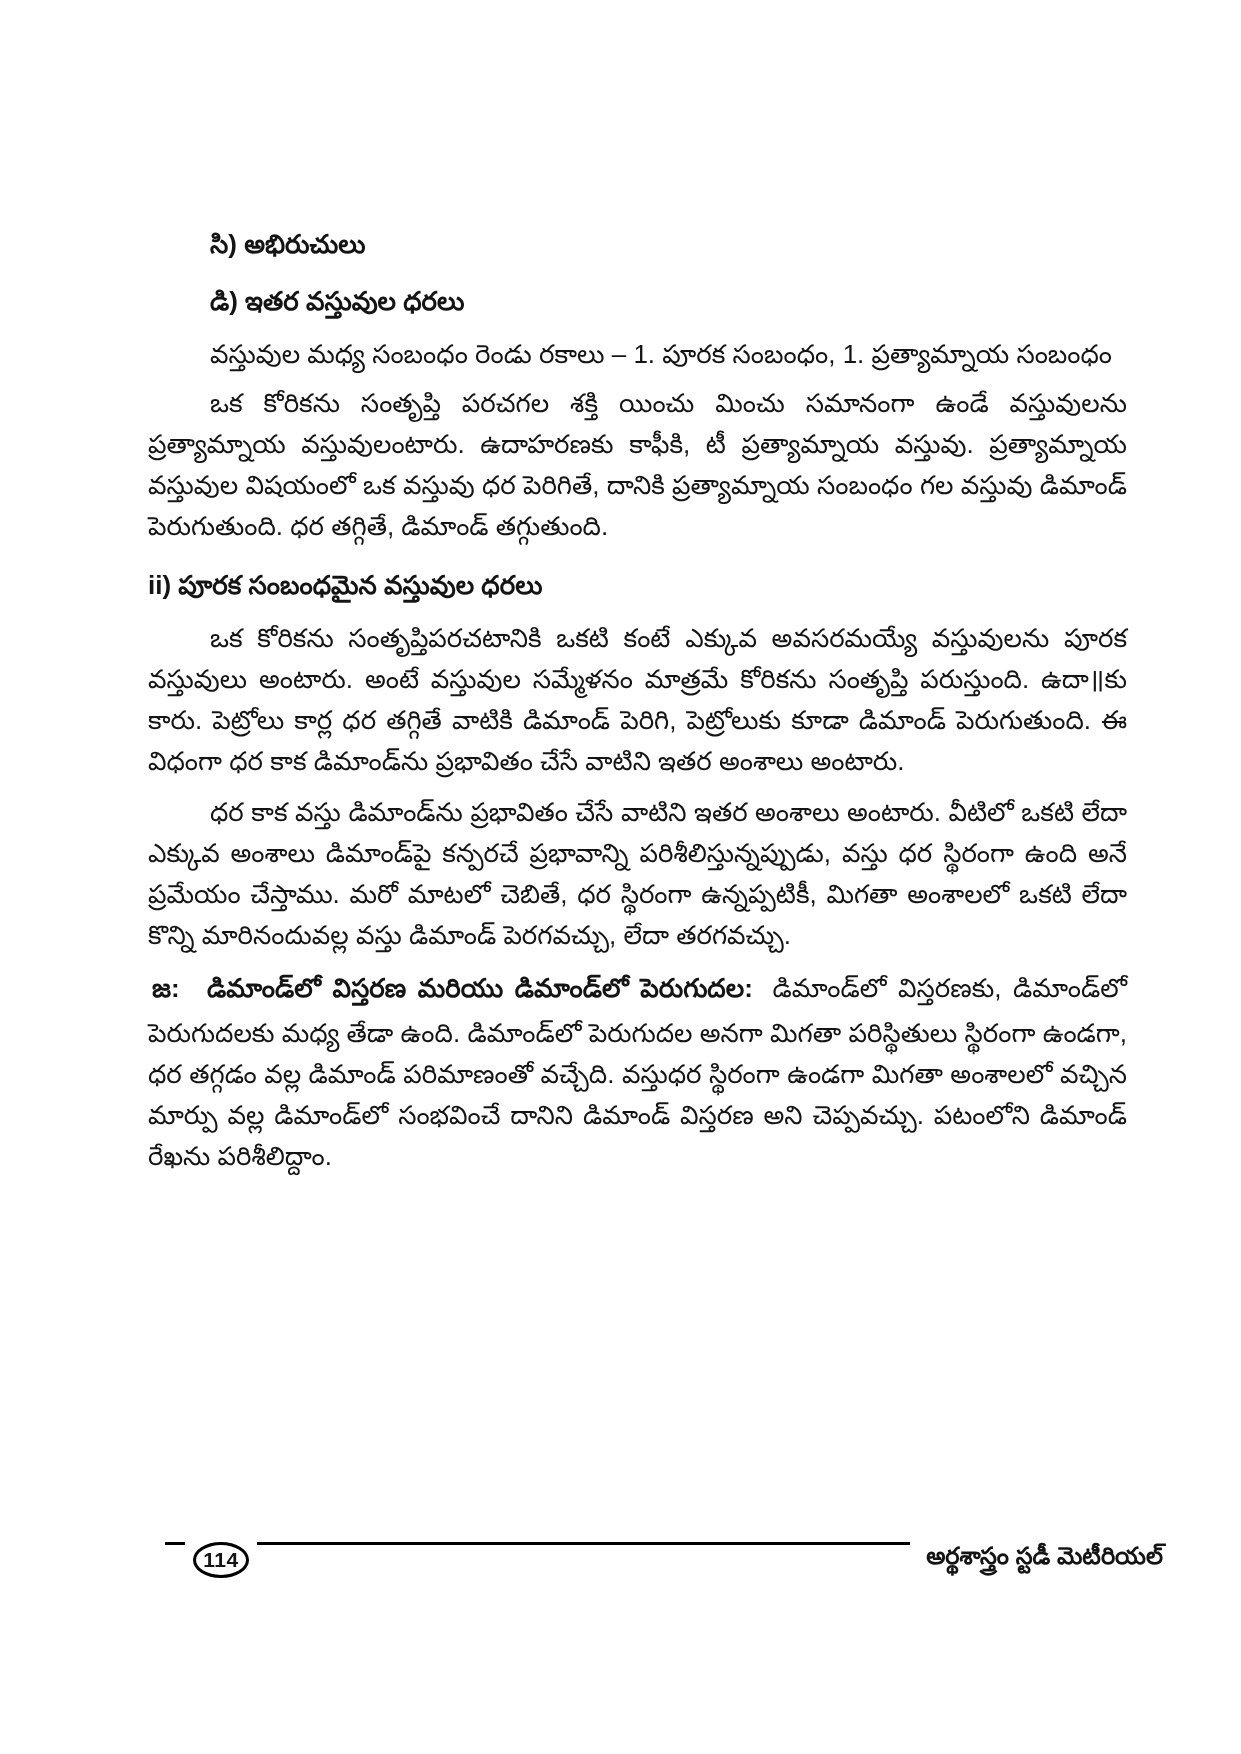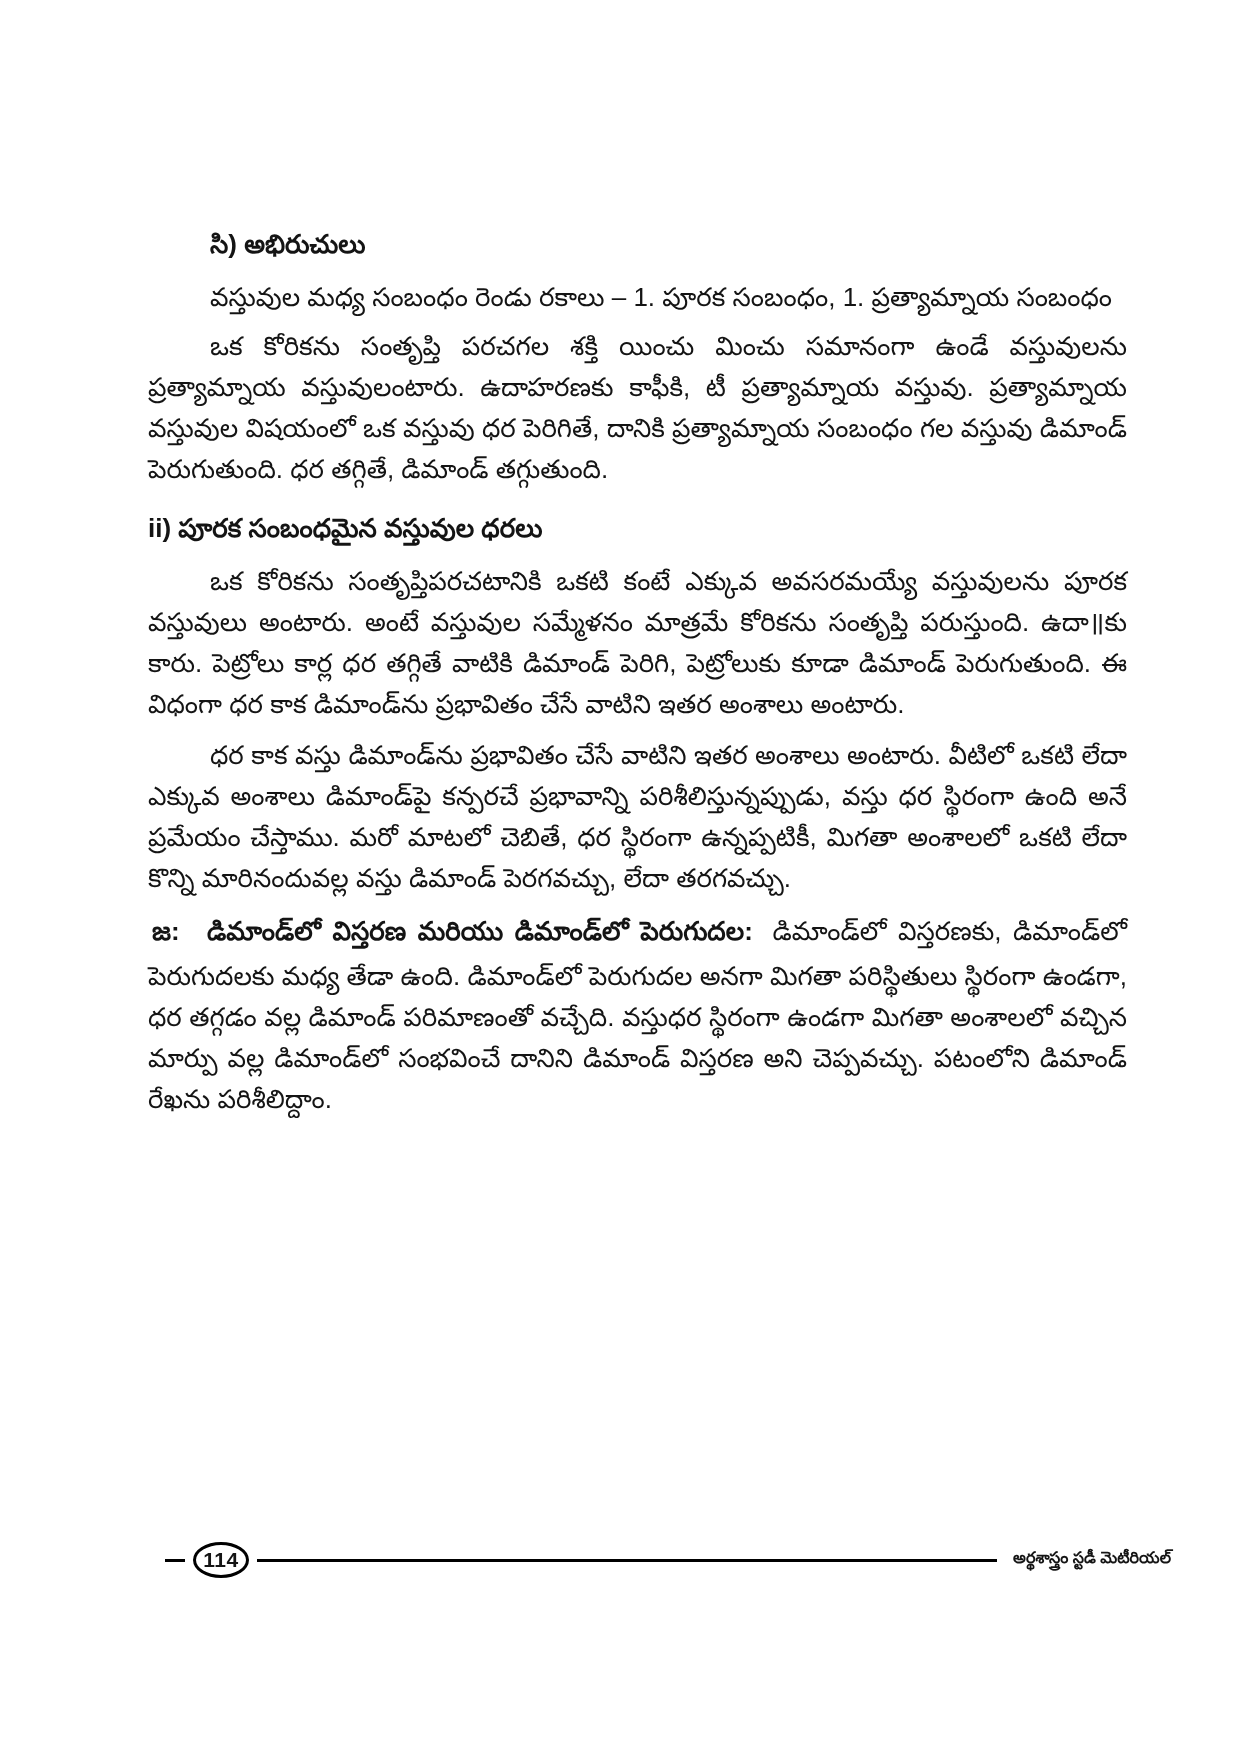"డి) ఇతర వస్తువుల ధరలు" div.block { html: none -> <div>డి) ఇతర వస్తువుల ధరలు</div> }
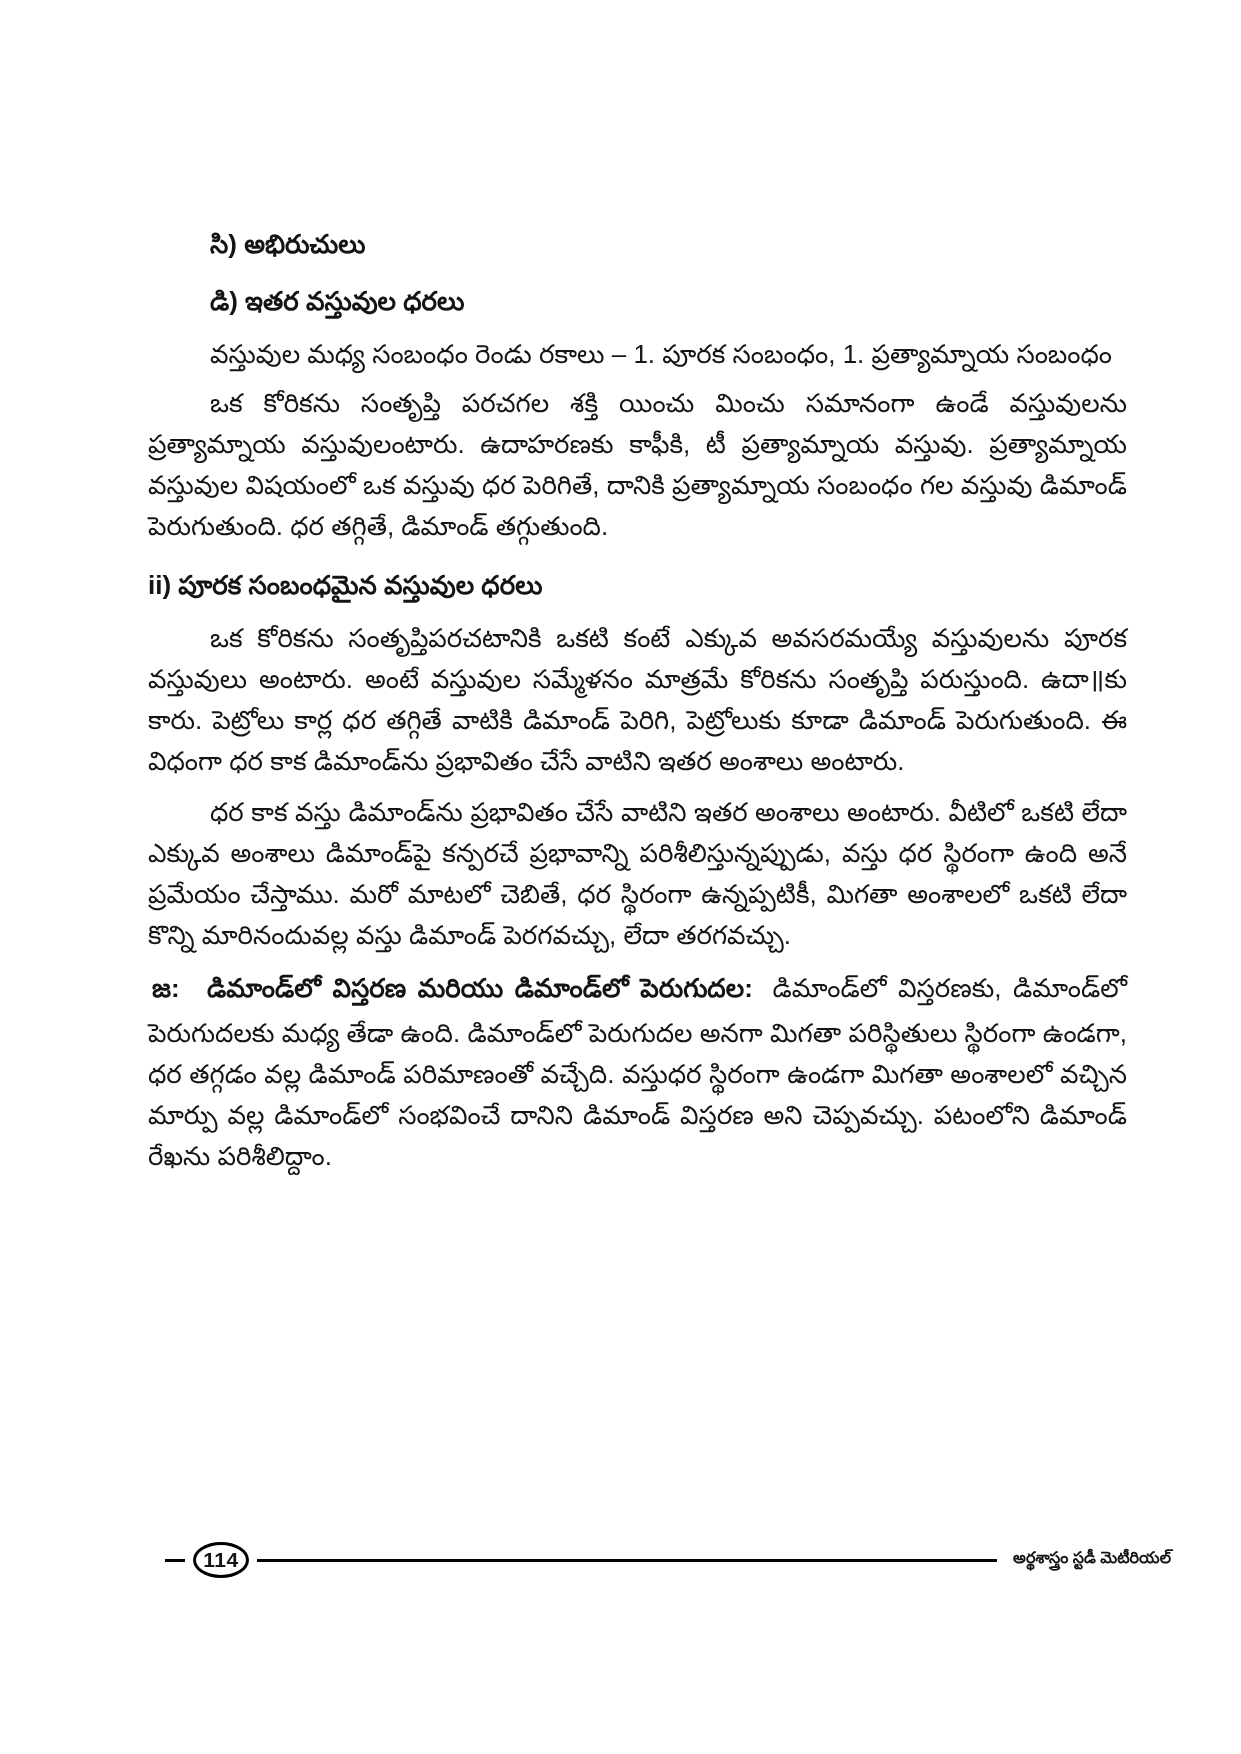"114" .footer { align-items: center -> flex-start; right: 66px -> 74px }
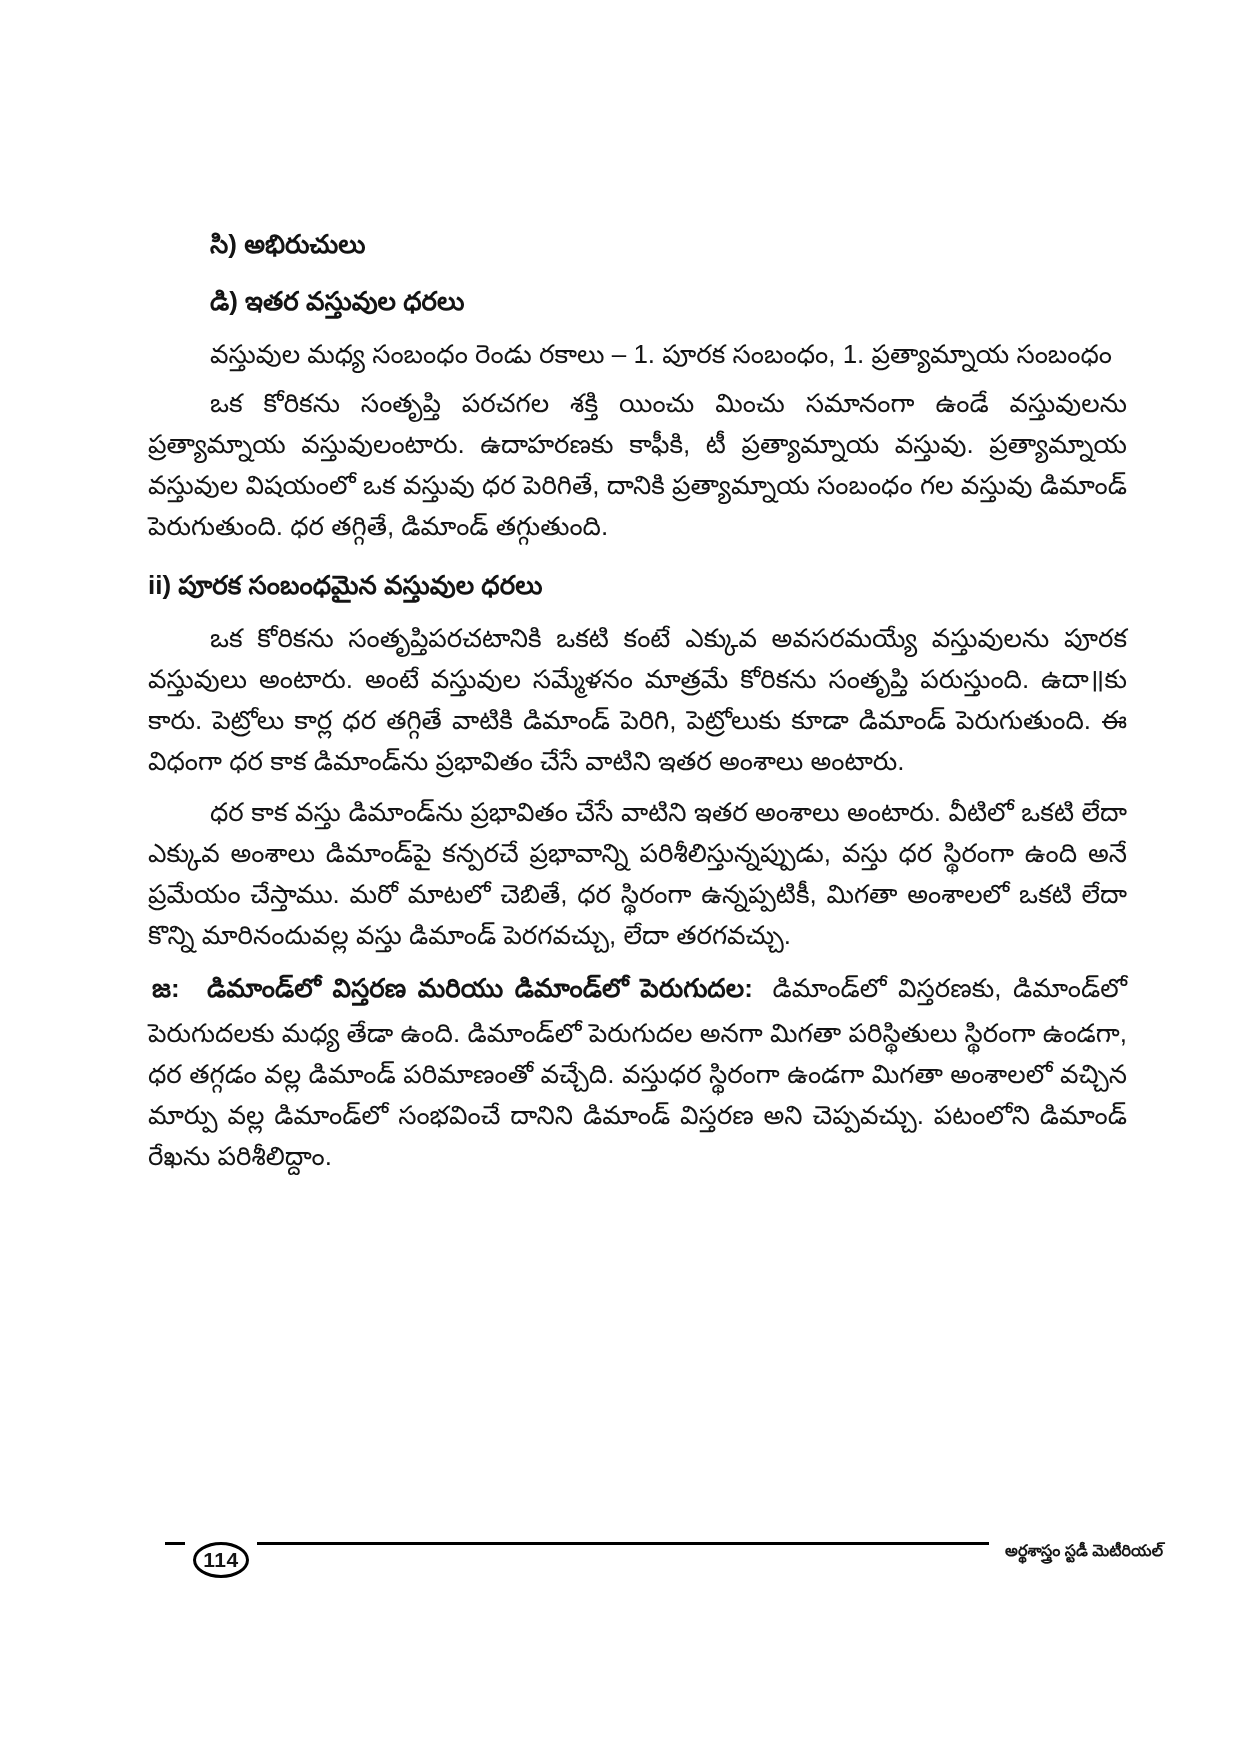"అర్థశాస్త్రం స్టడీ మెటీరియల్" .footer-title { font-size: 16px -> 24px }
